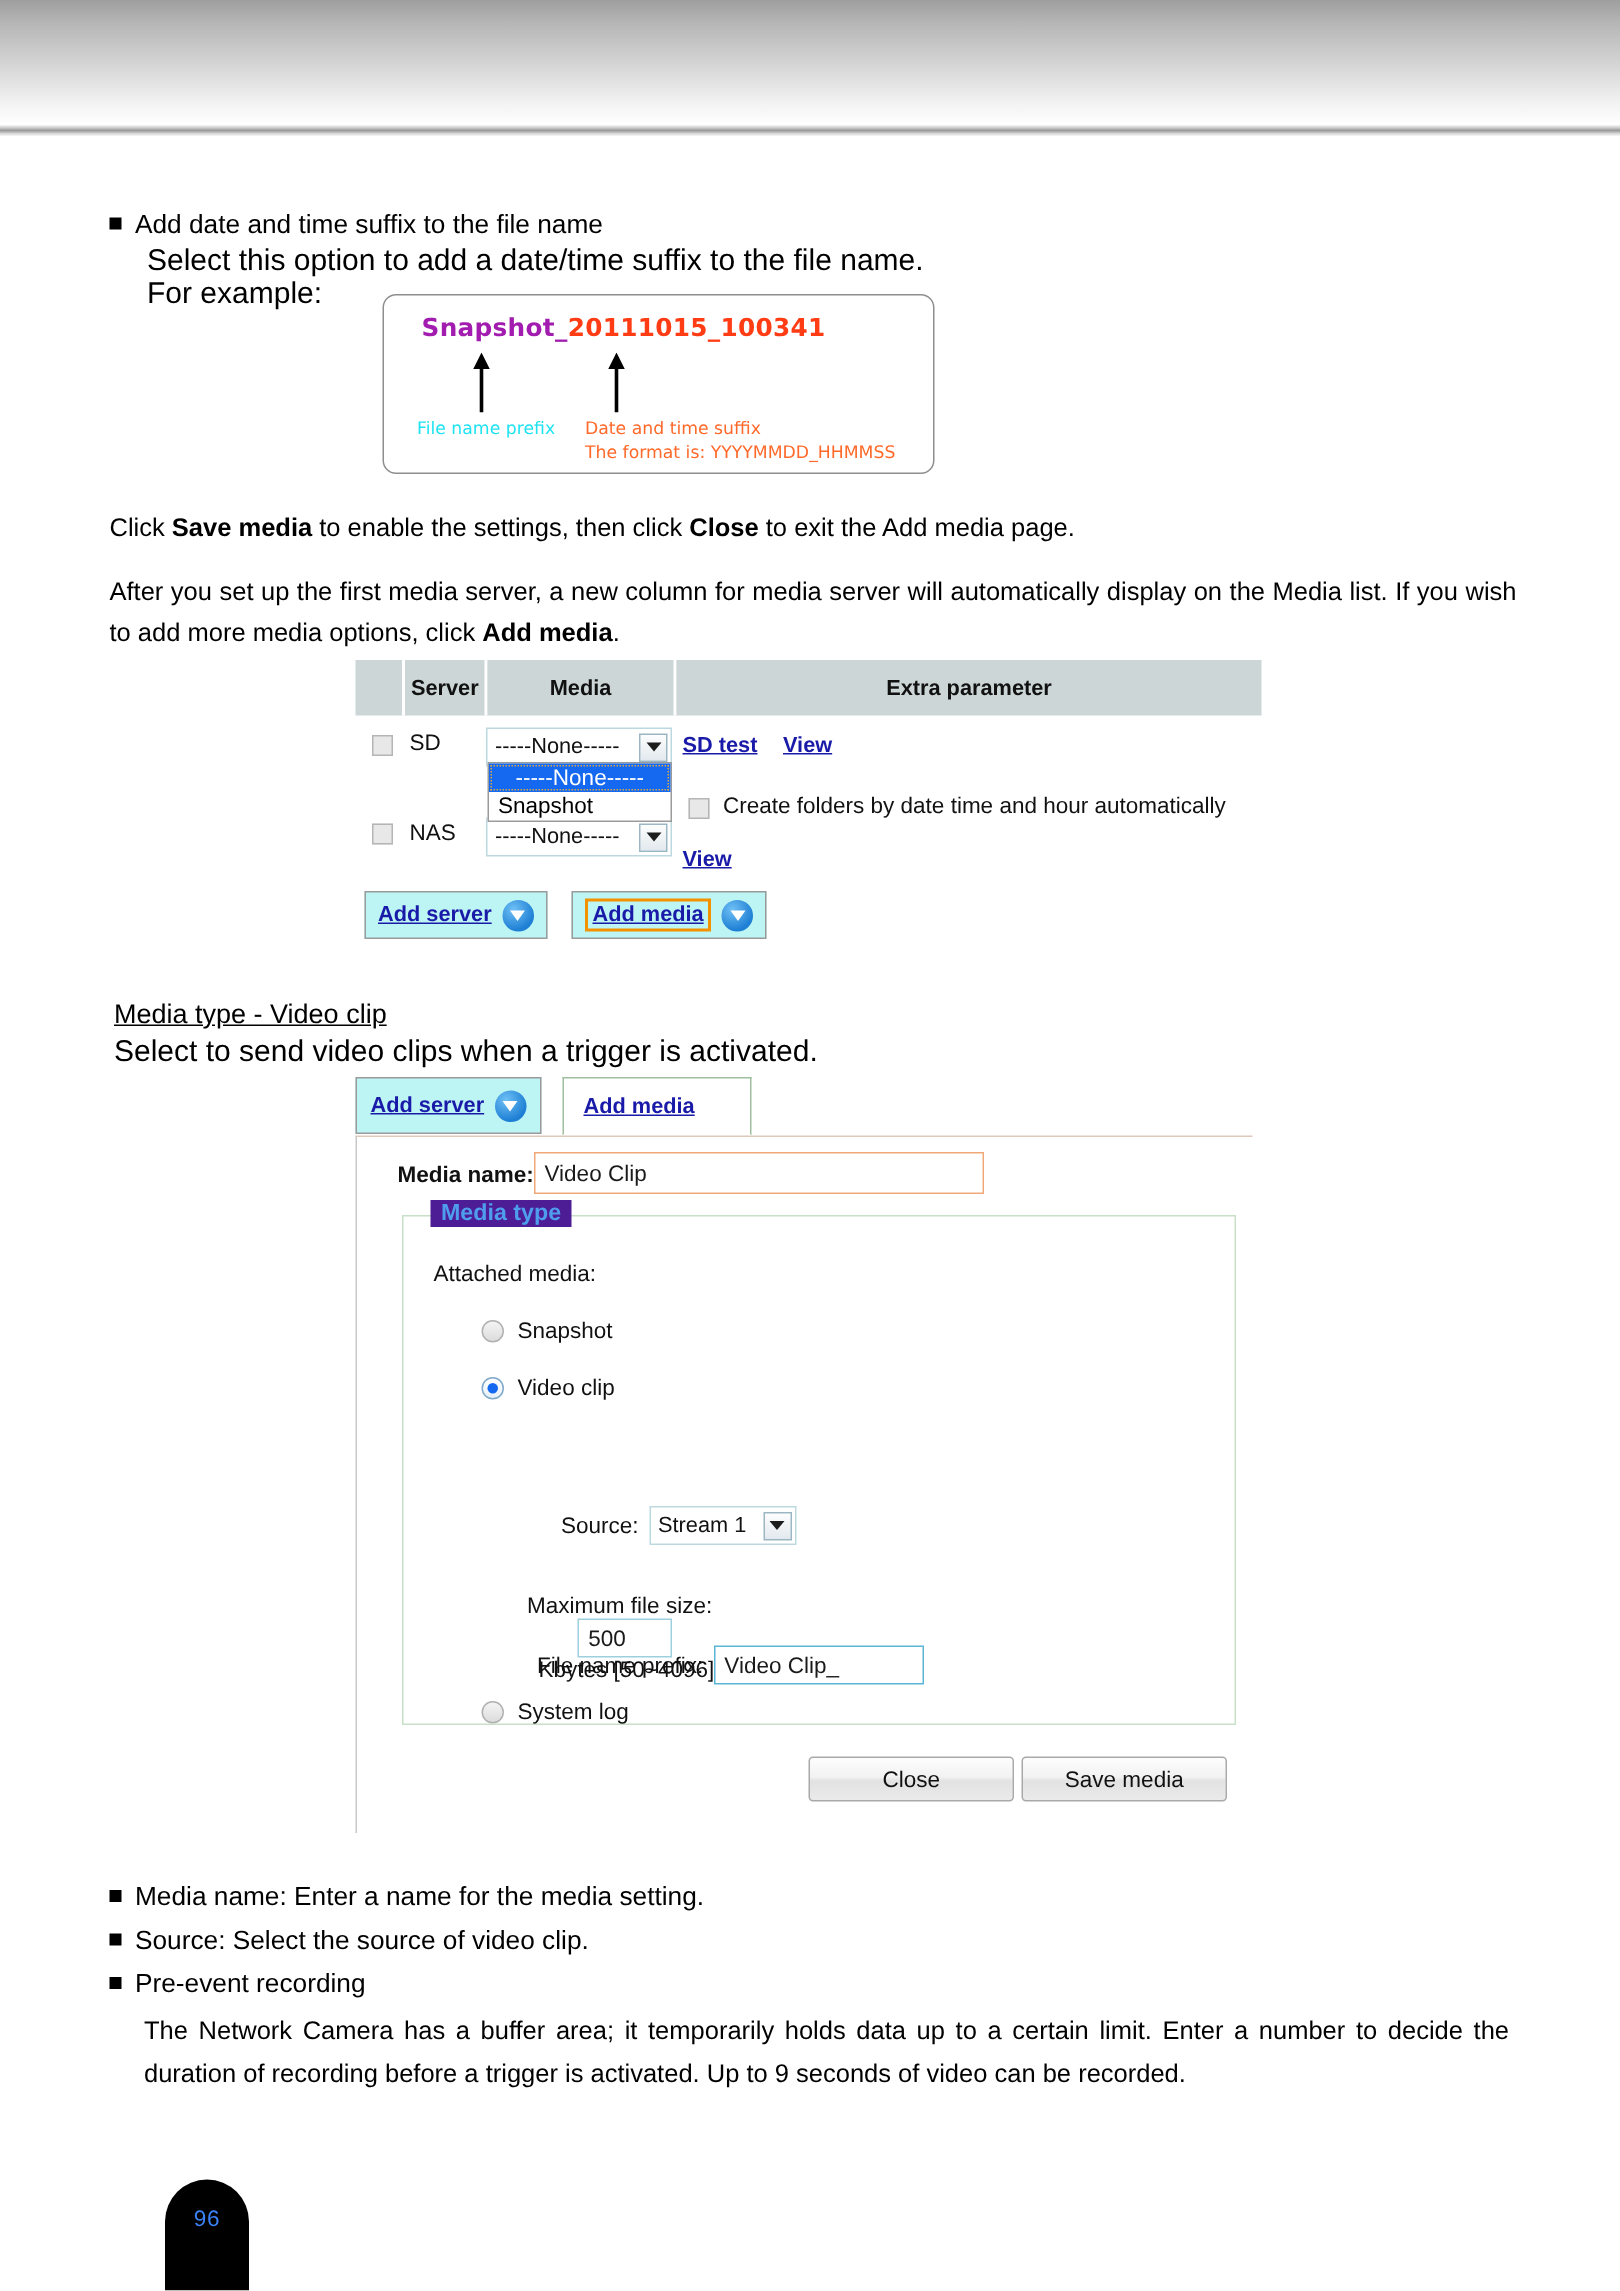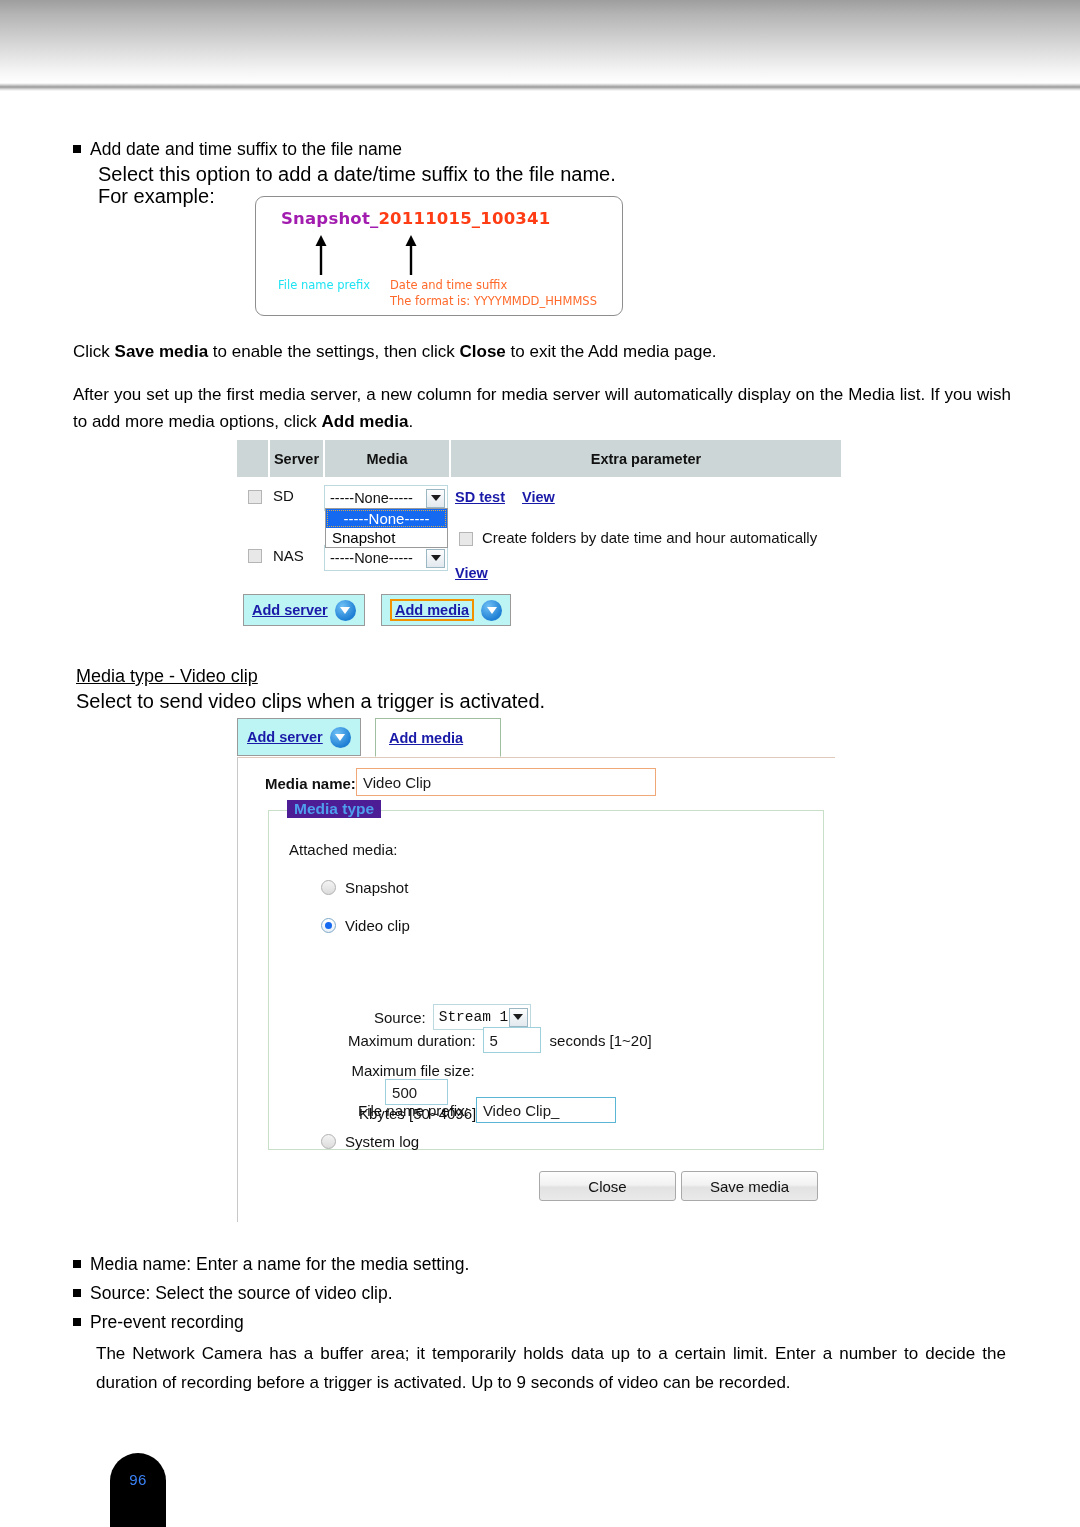"Stream 1" span.select-box { font-family: Liberation Mono, monospace -> none }
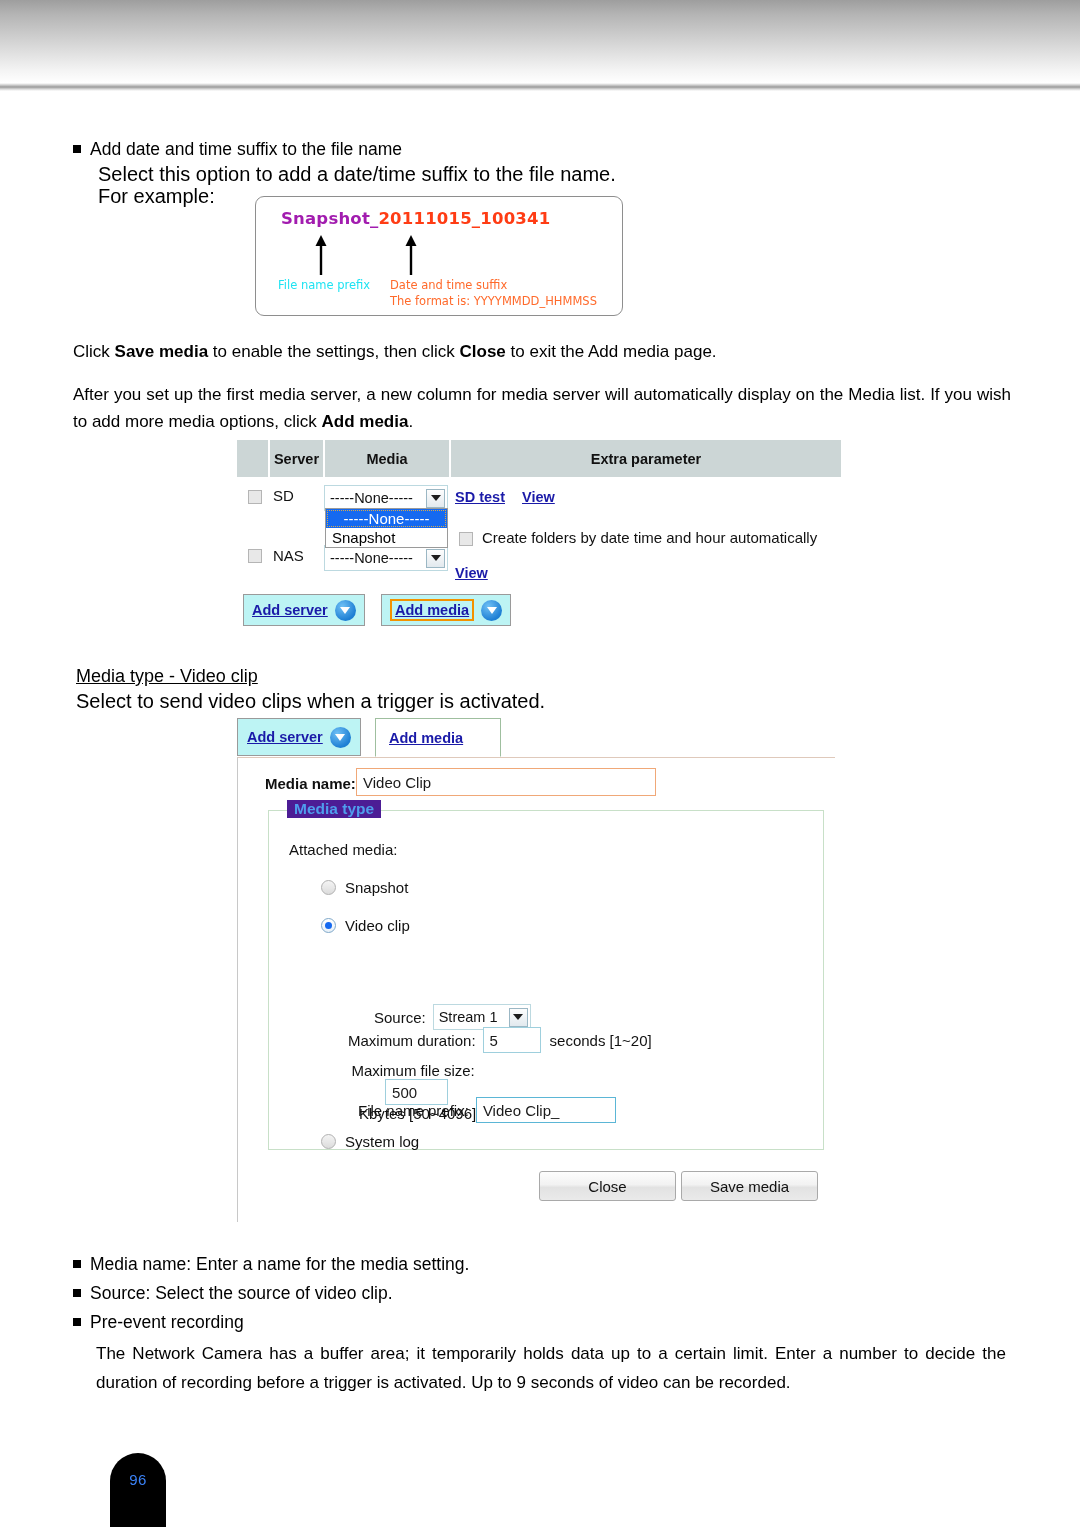"Maximum duration:" div.field-row { html: <div> <span>Maximum duration:</span> <span>5</span> <span>seconds [1~20]</span> </div> -> none }
